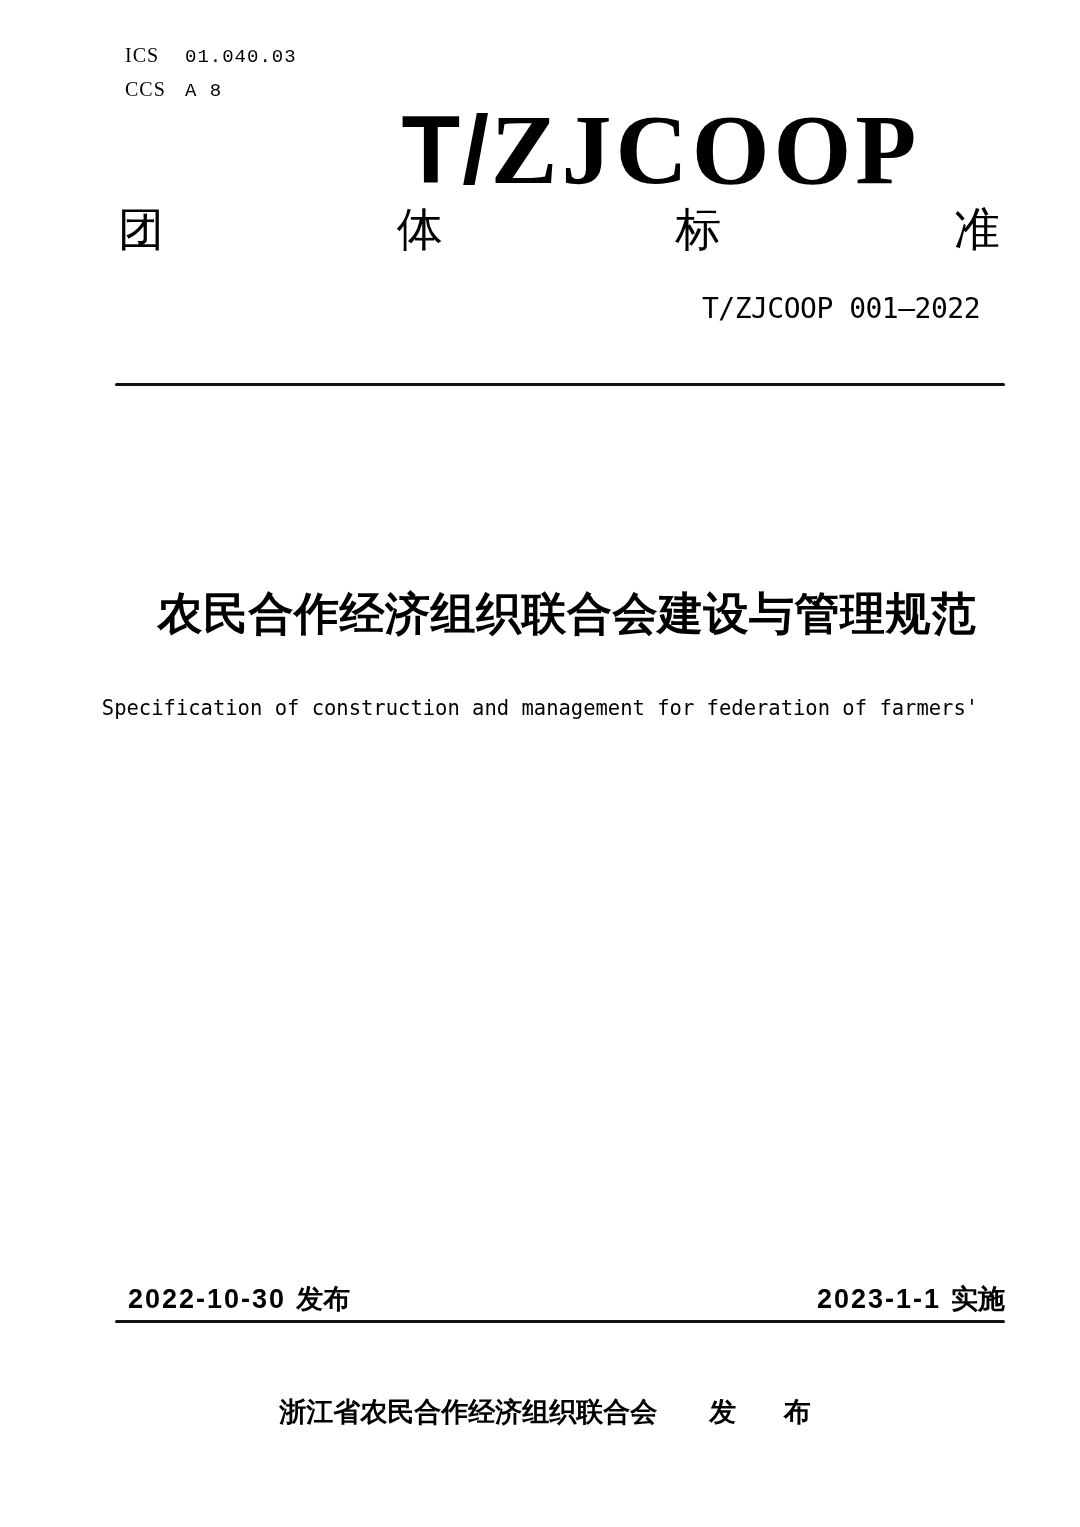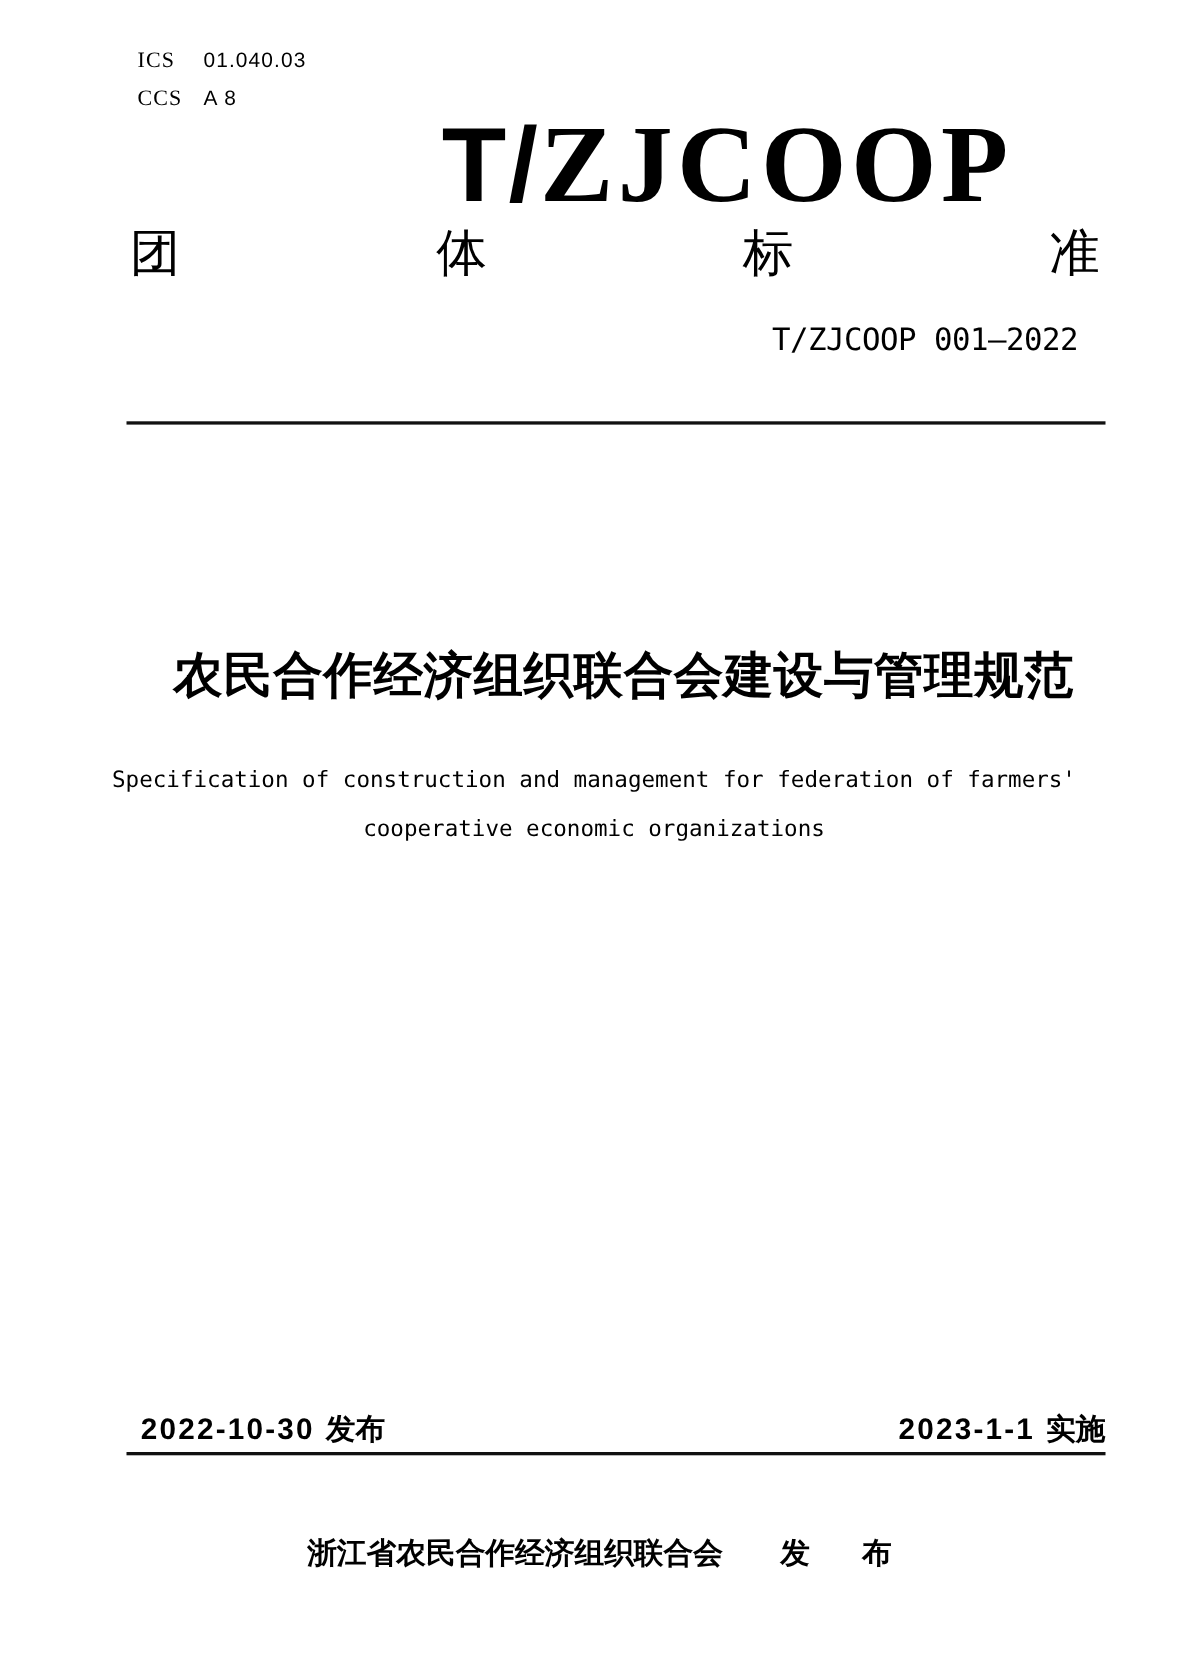"ICS" * { border-radius: none -> 21px }
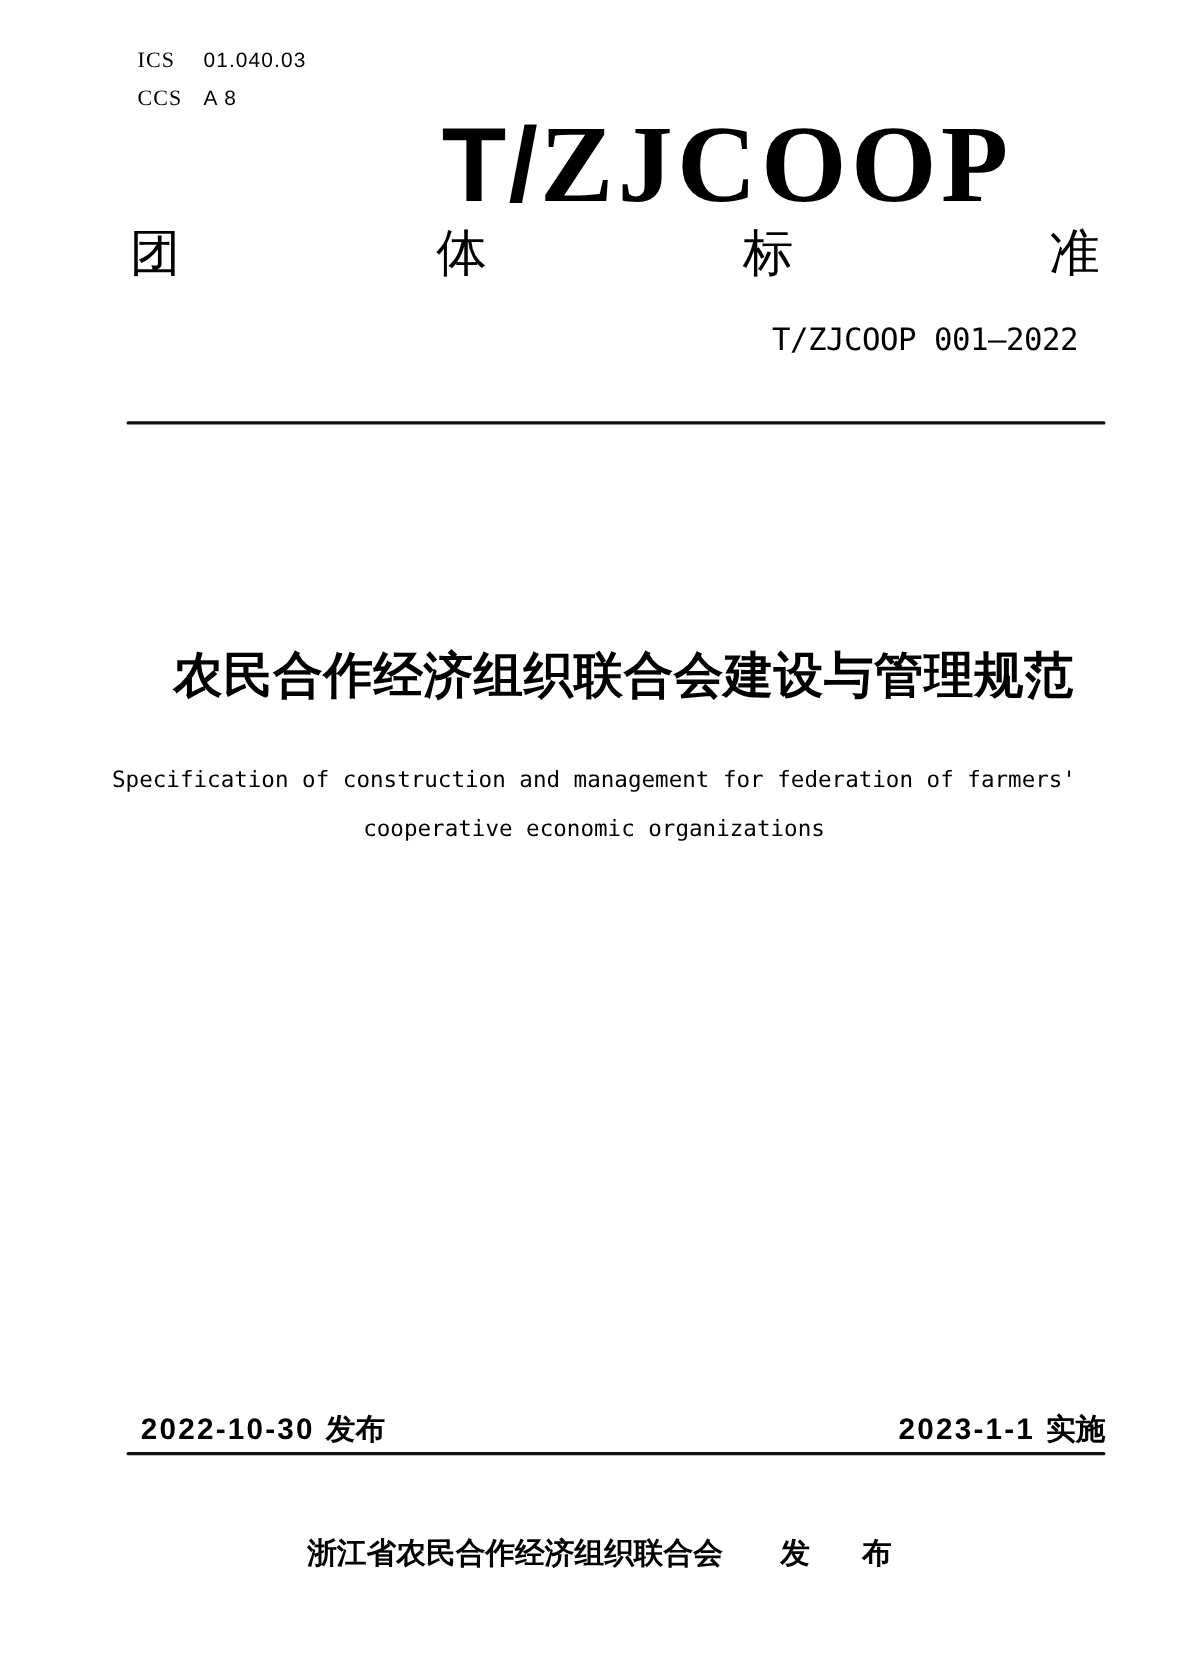"01.040.03" .ics-value { font-family: Liberation Sans, sans-serif -> Liberation Mono, monospace }
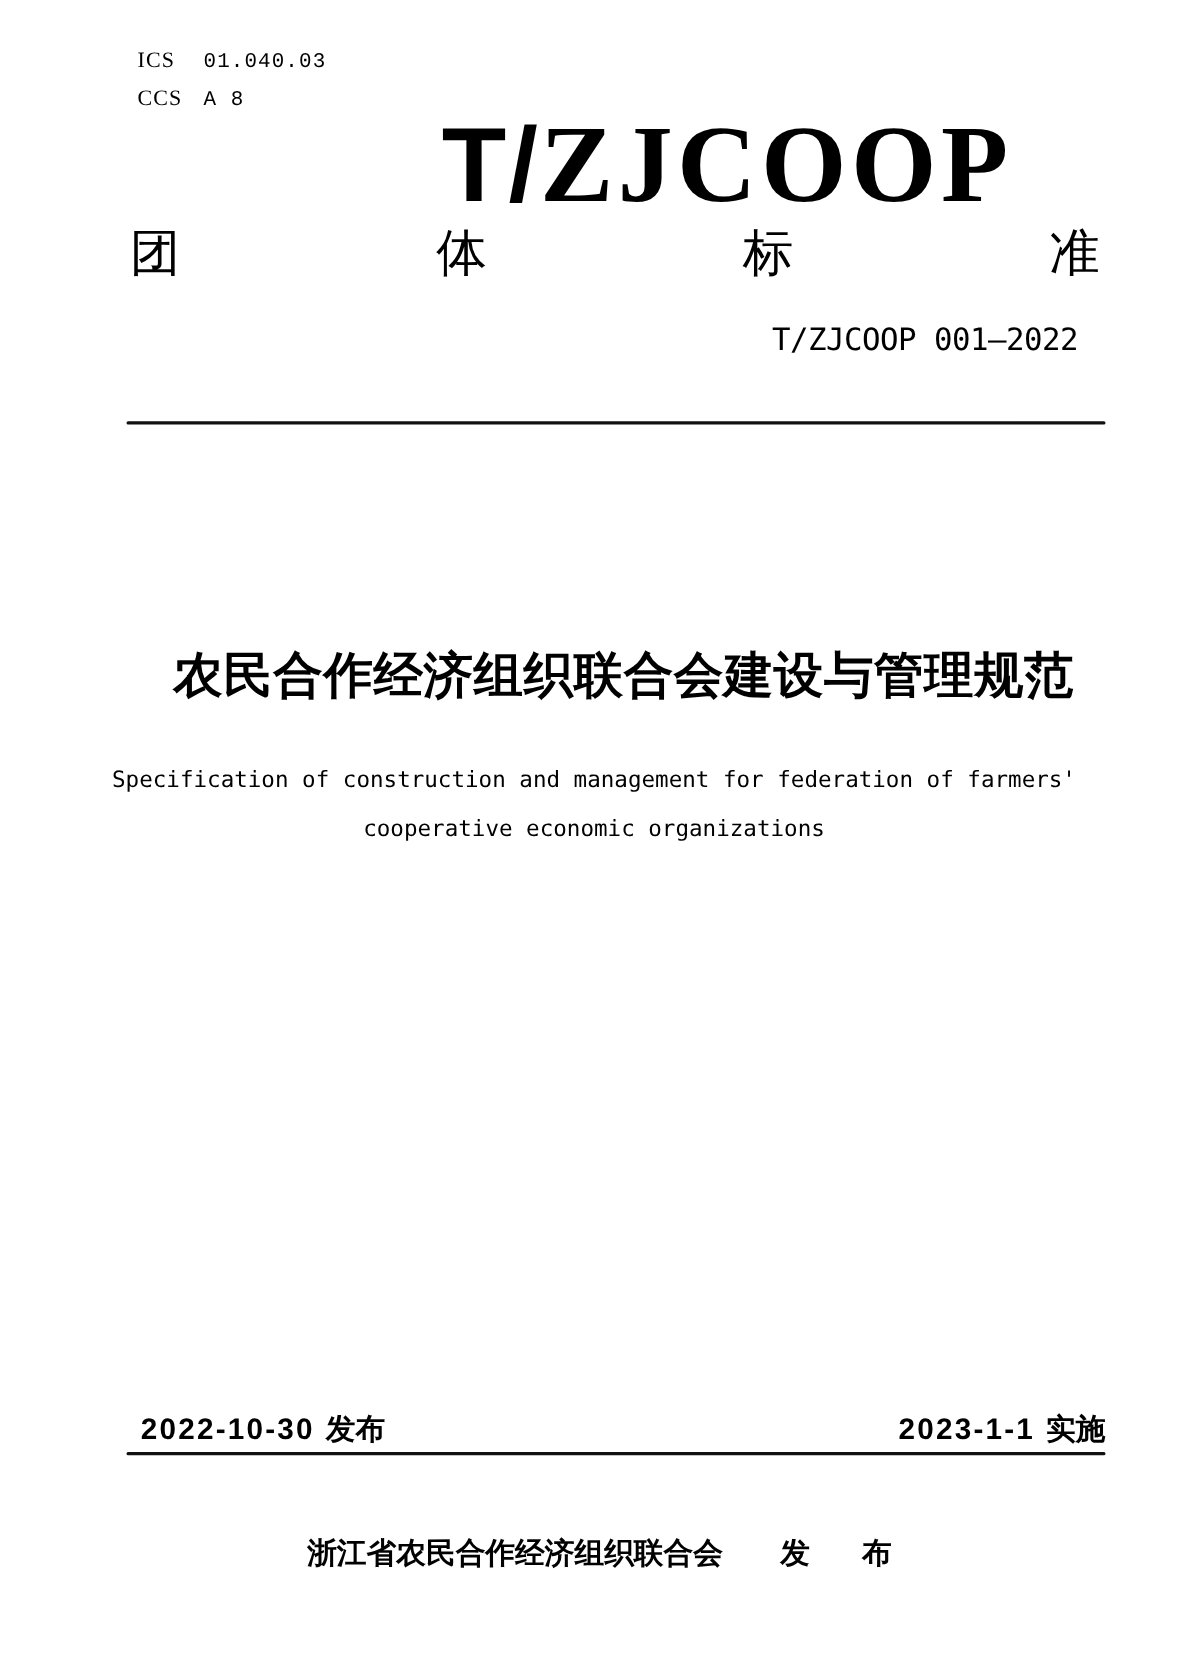"cooperative economic organizations" div { html: <div>cooperative economic organizations</div> -> none }
